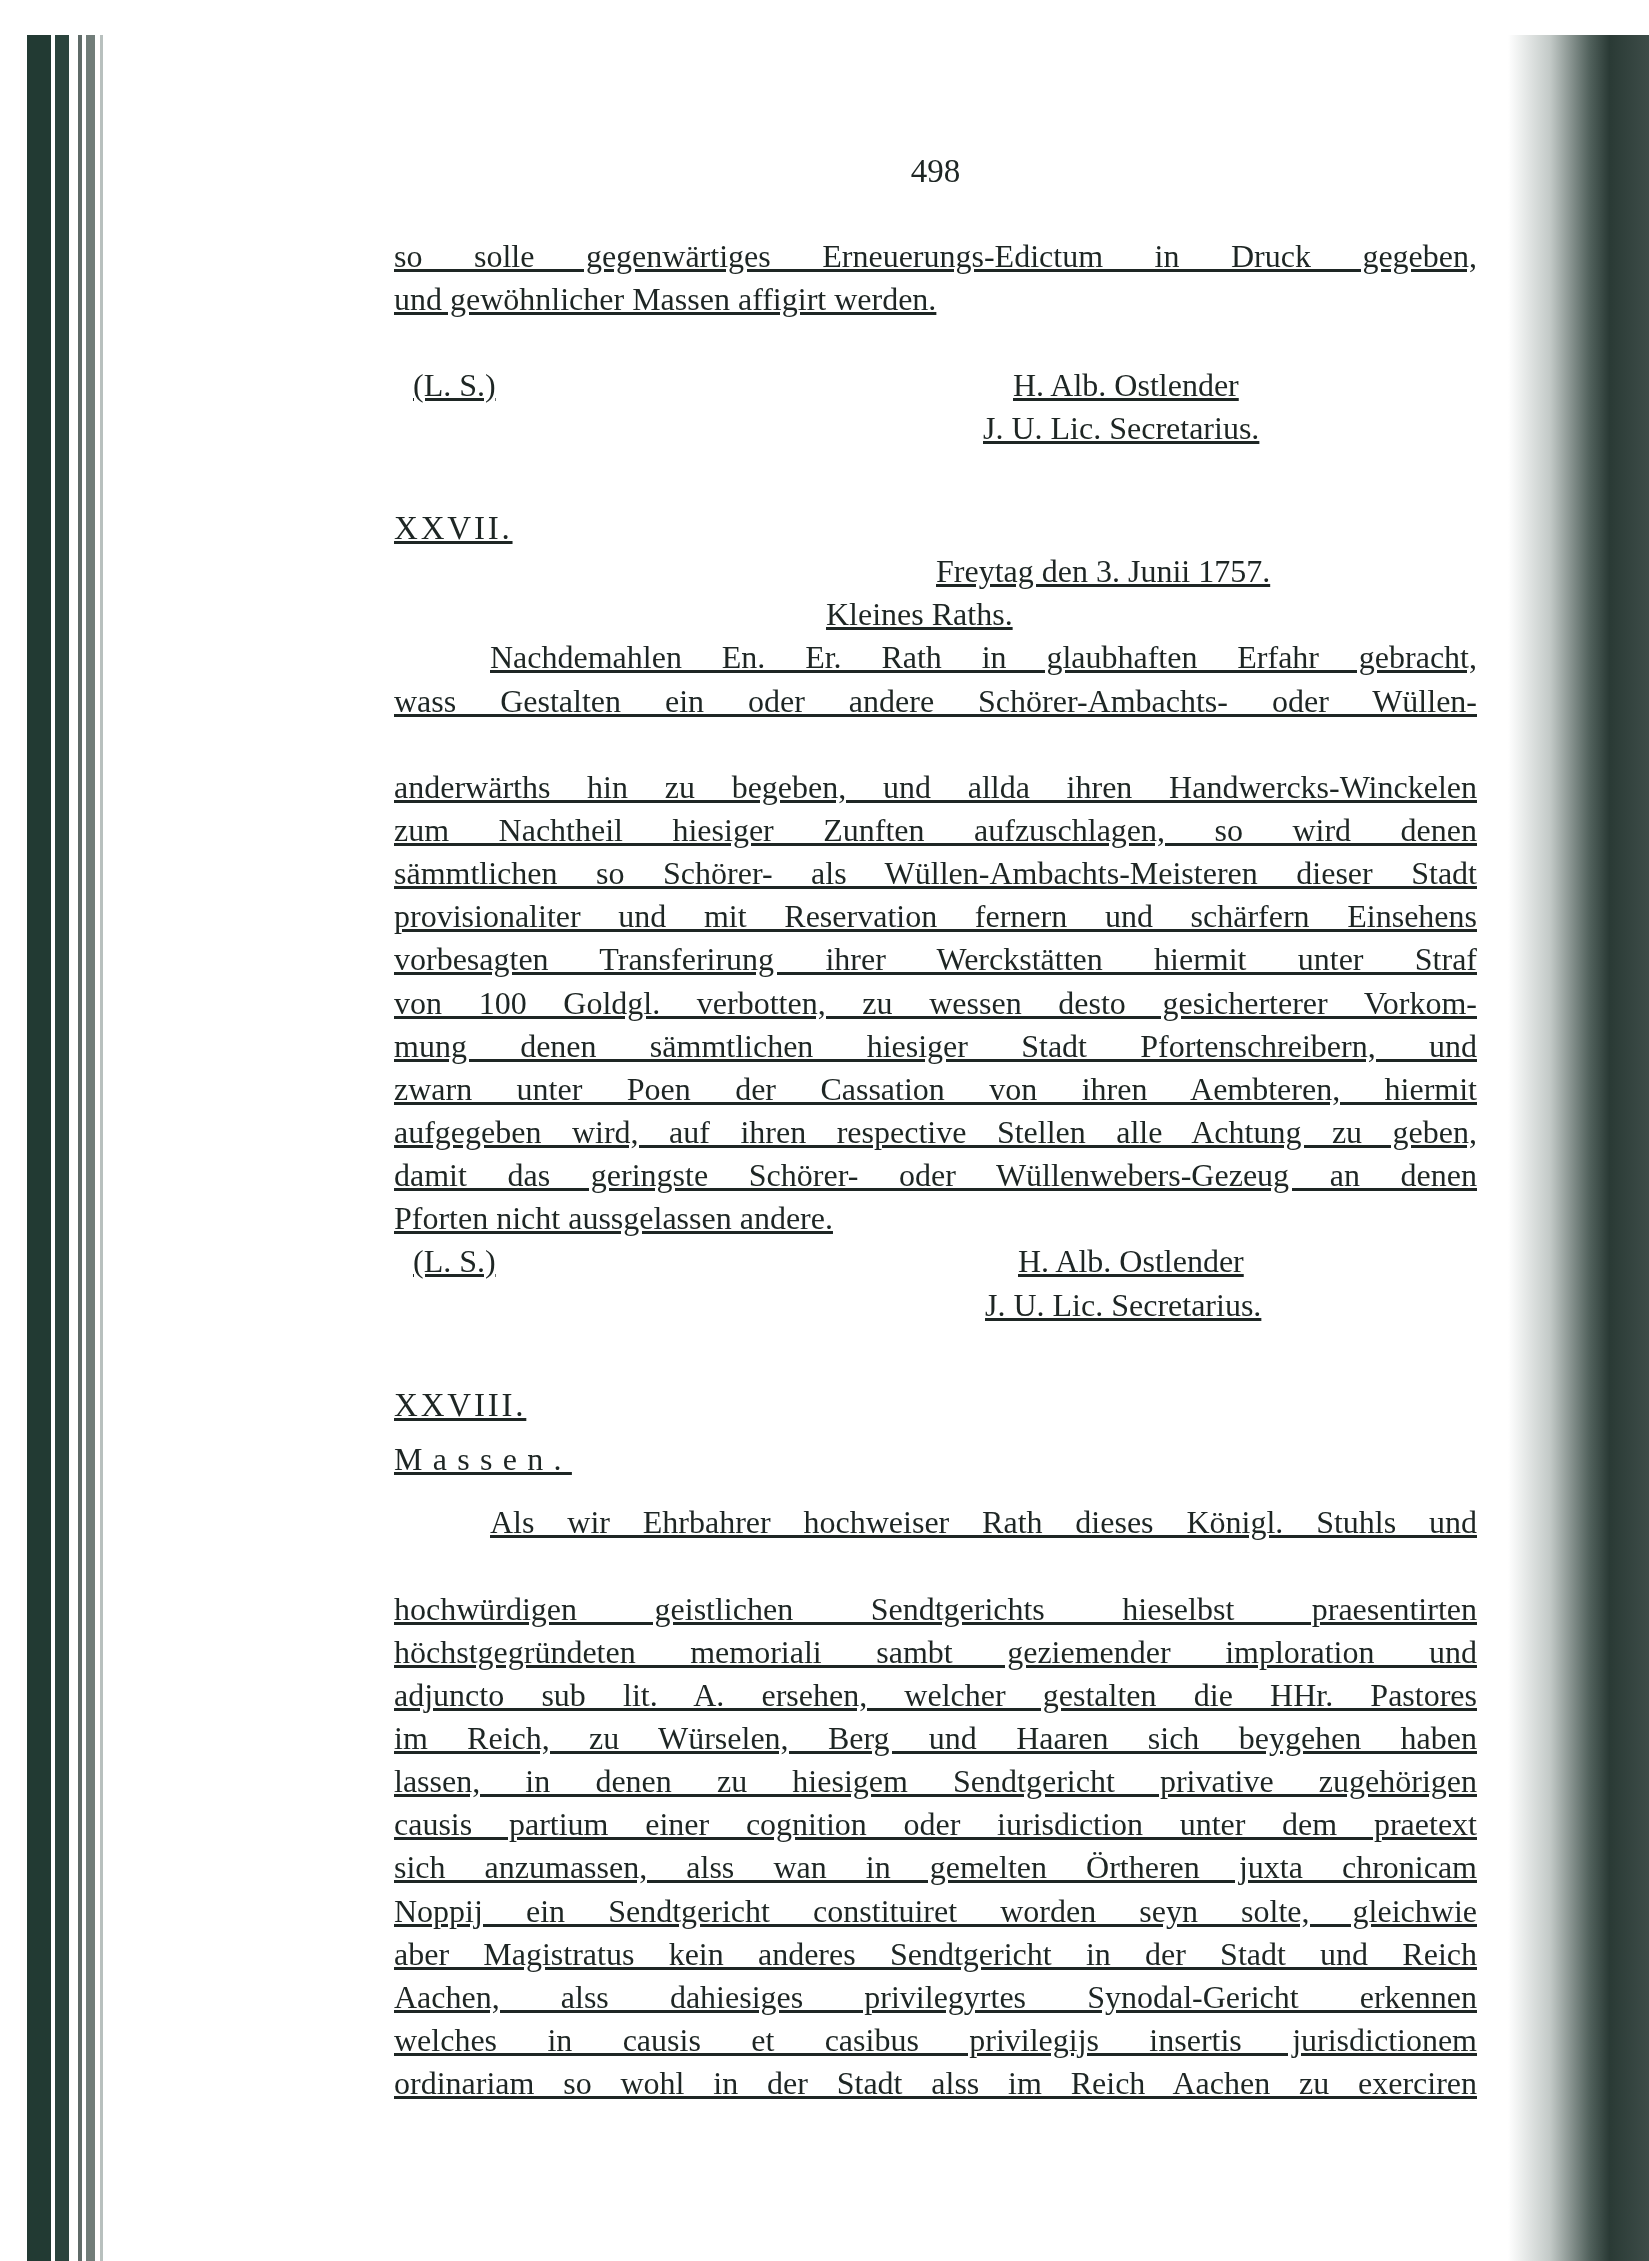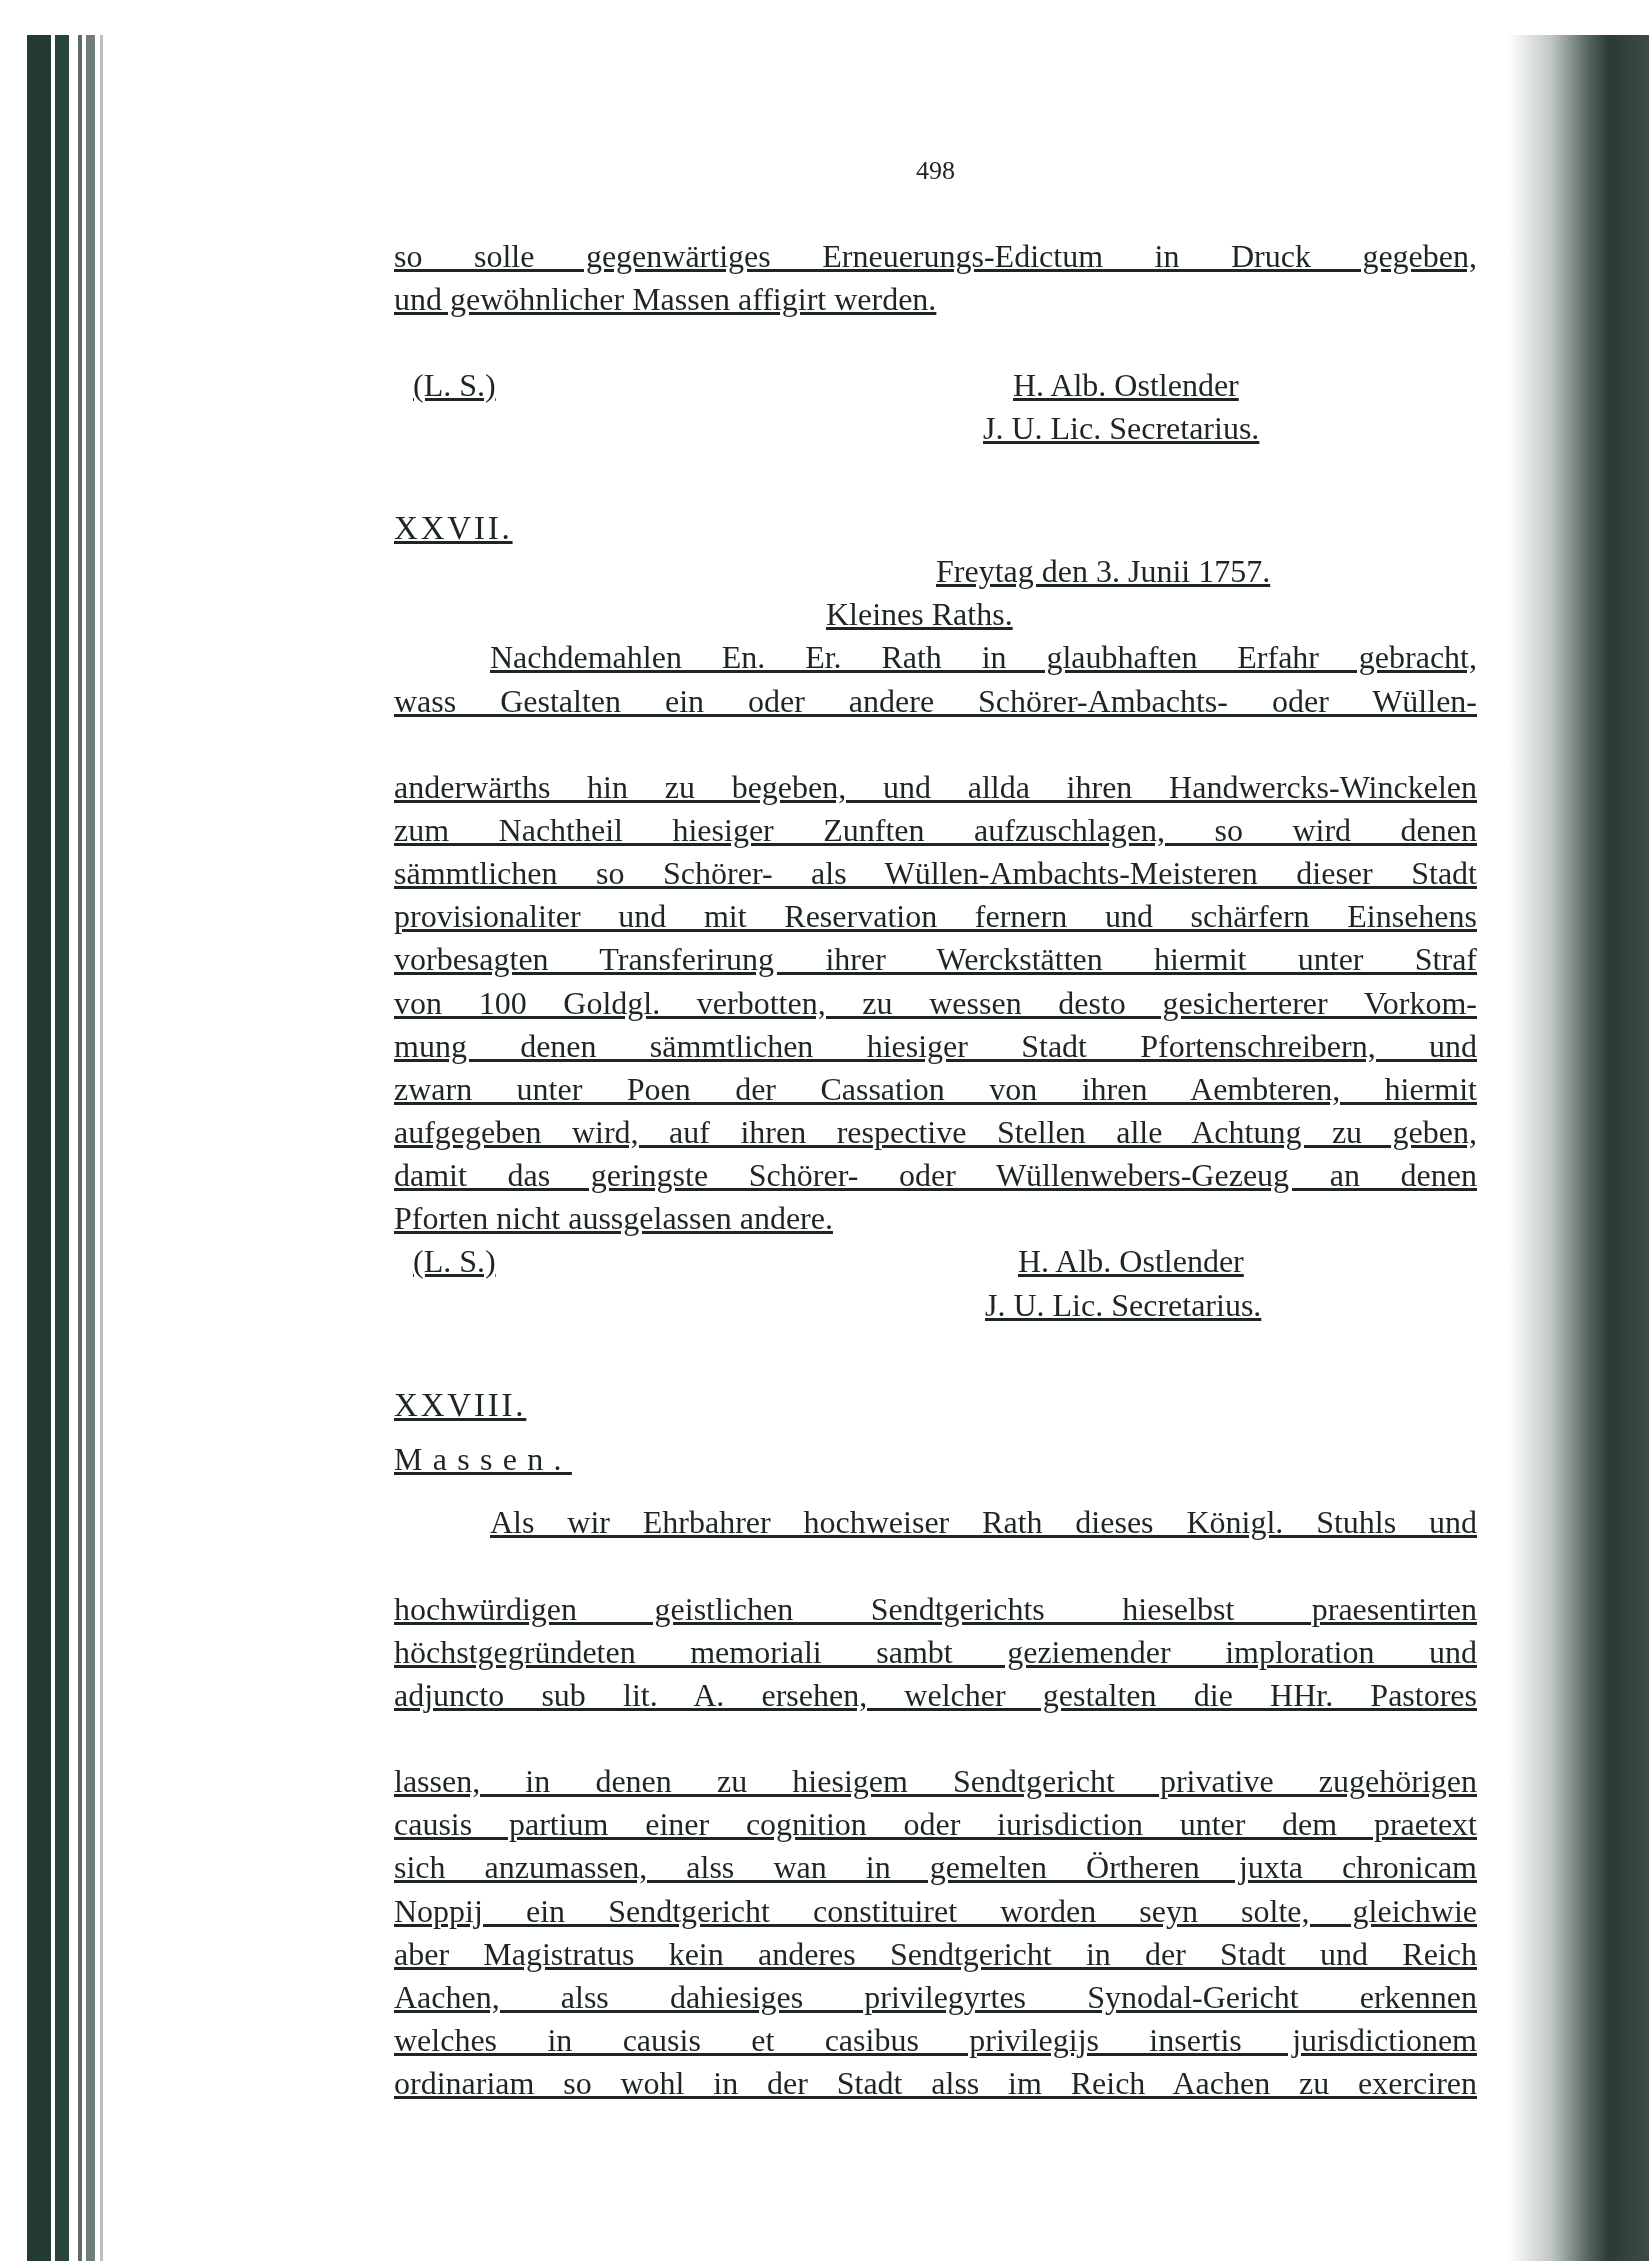"498" .page-number { font-size: 26px -> 33px }
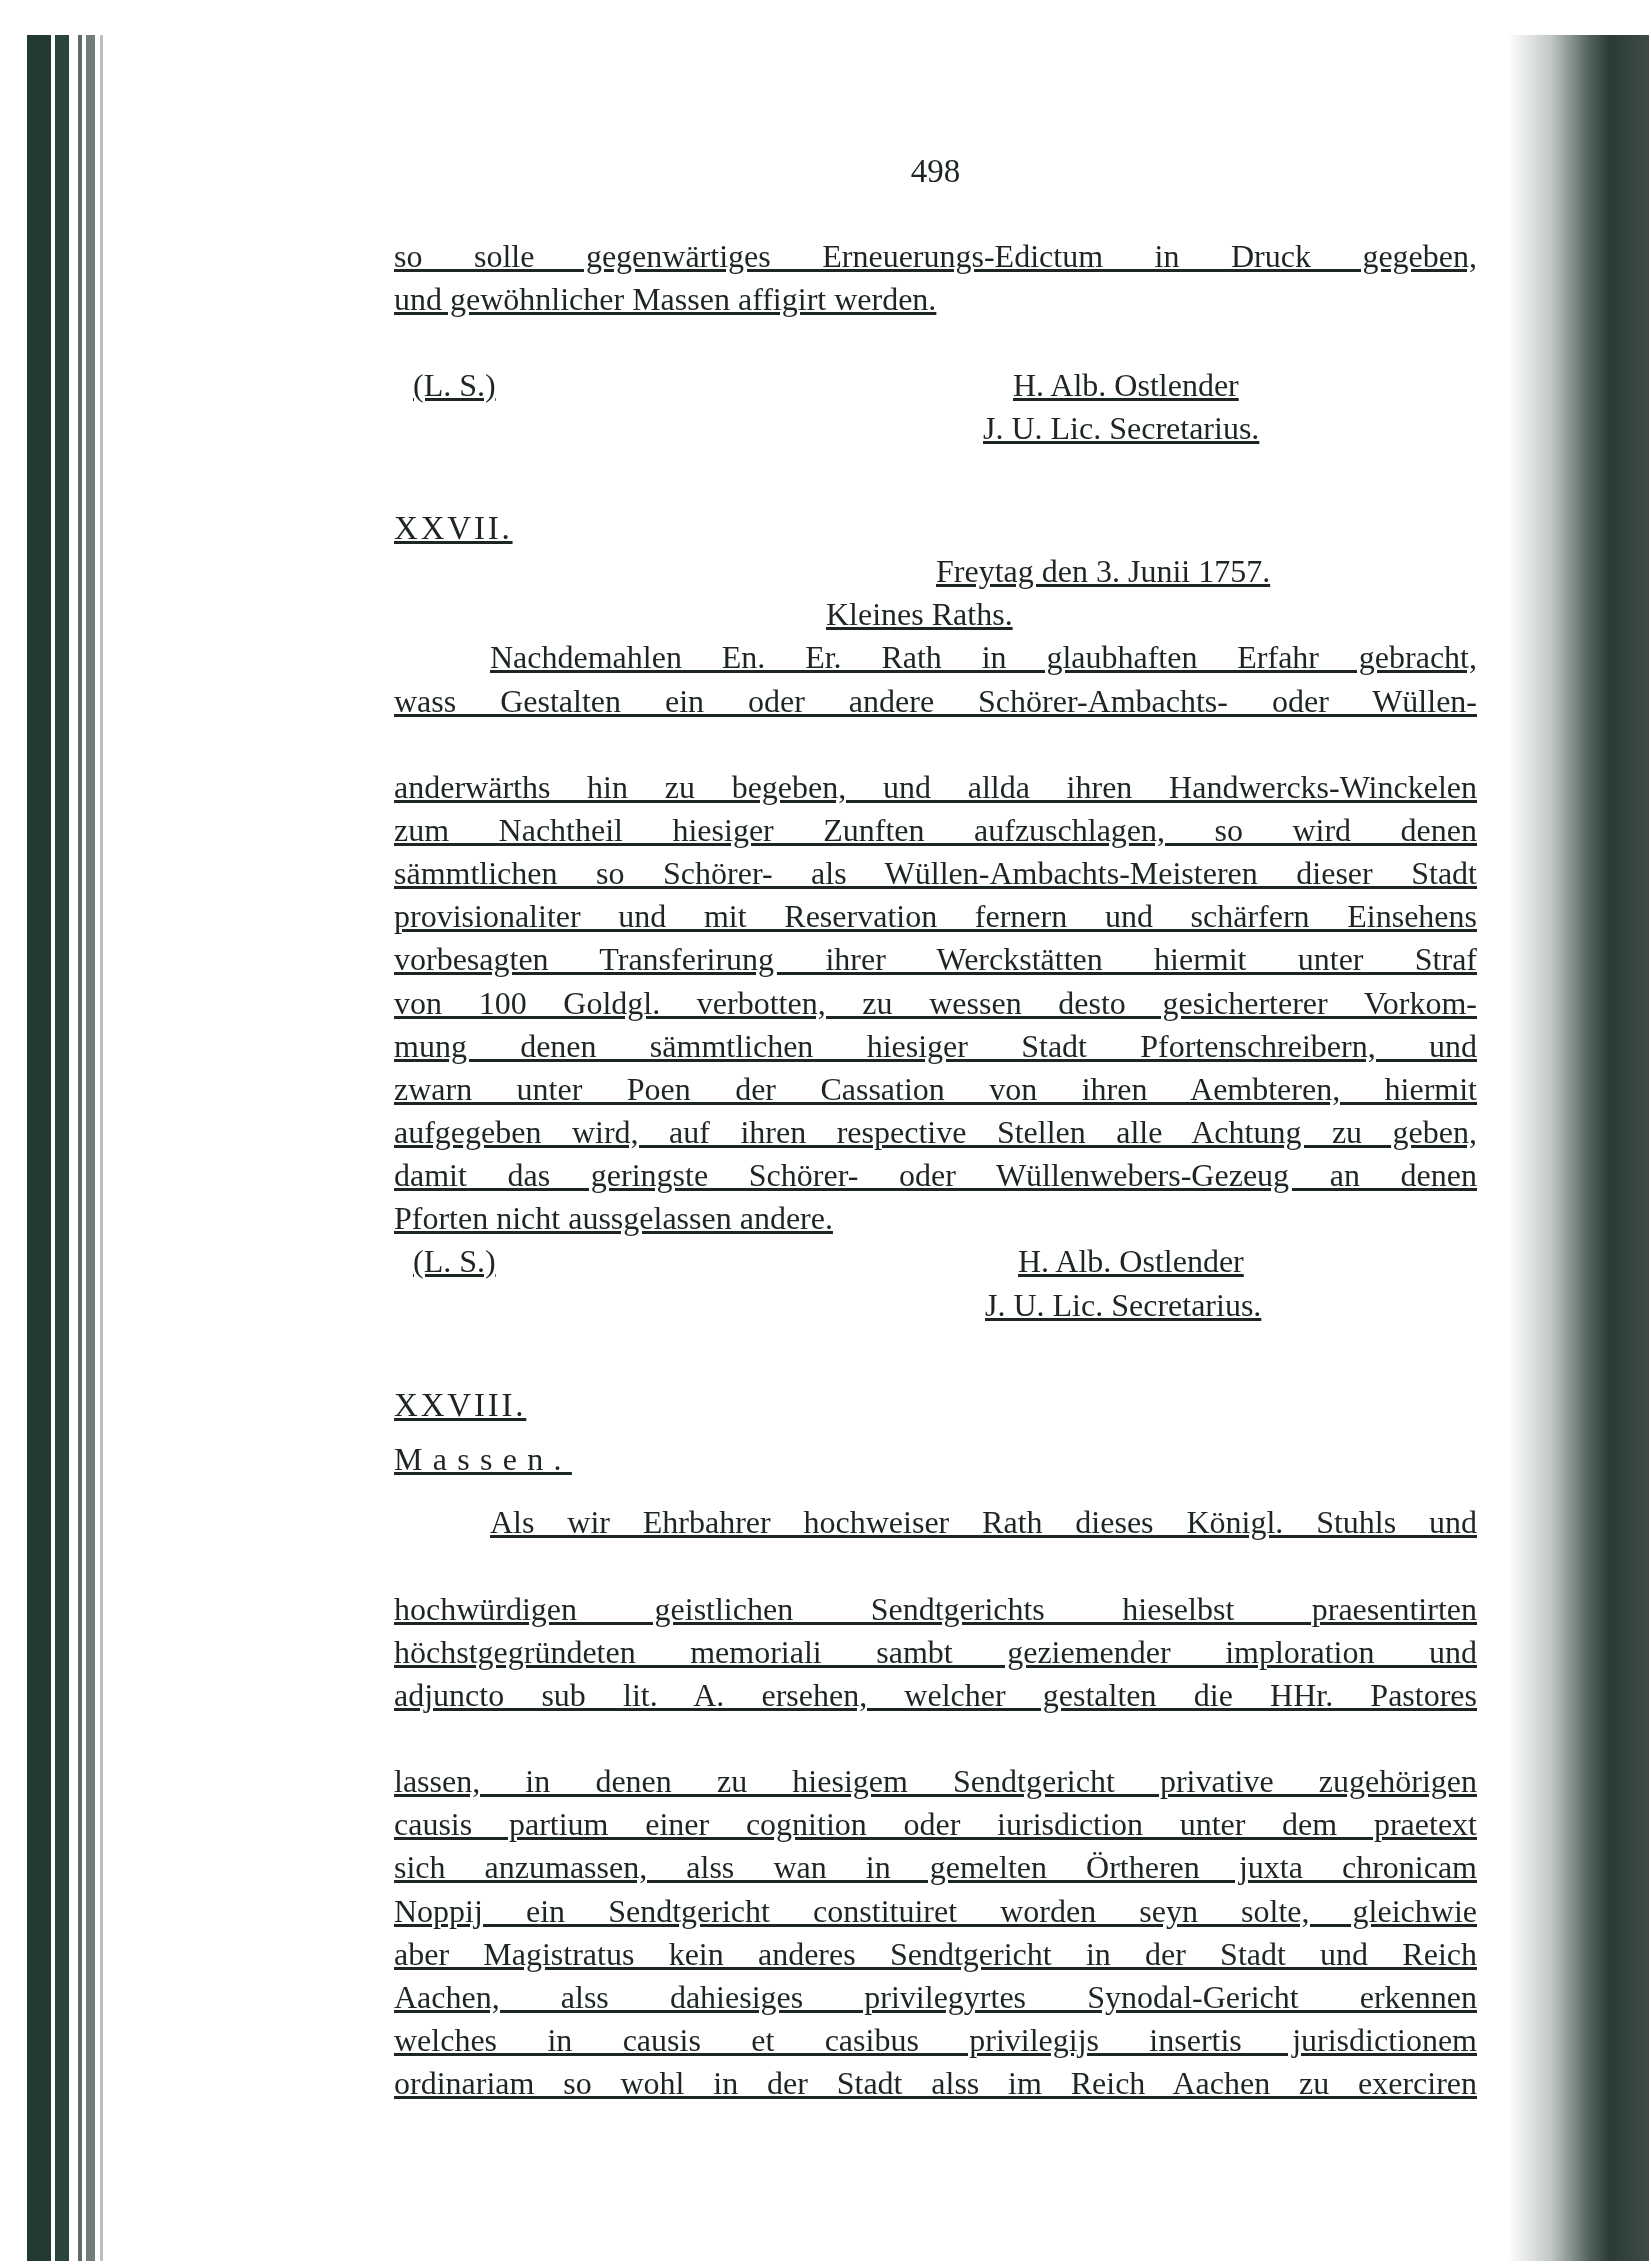"im Reich, zu Würselen, Berg" div.line { html: none -> <div>im Reich, zu Würselen, Berg und Haaren sich beygehen haben</div> }
